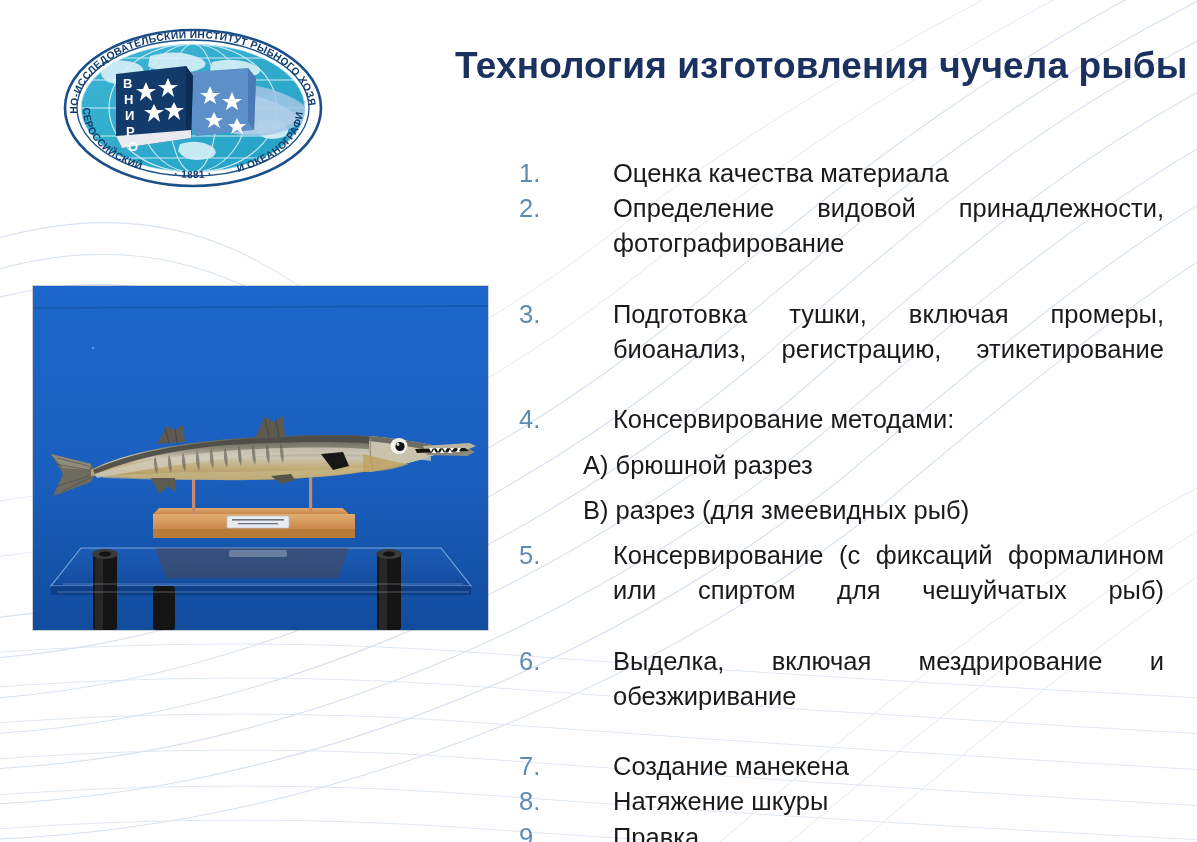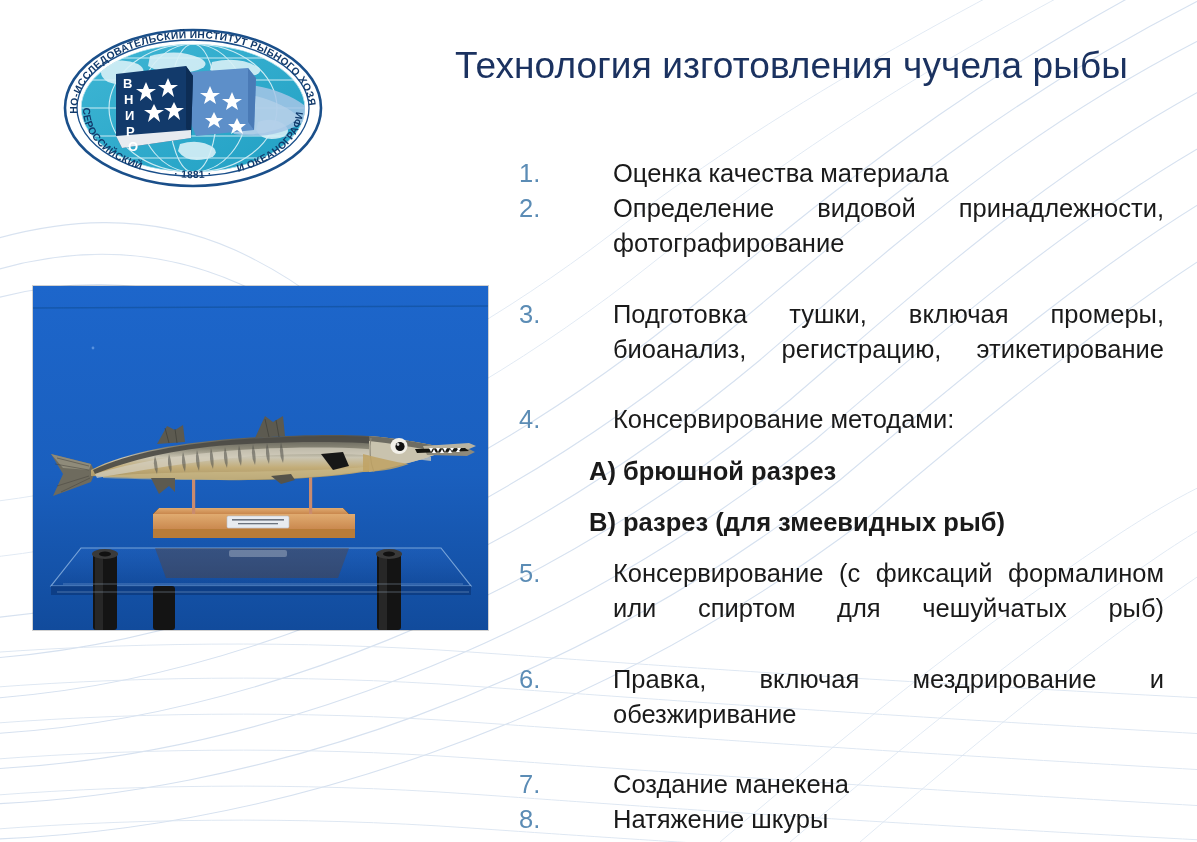"Технология изготовления чучела рыбы" #title { font-weight: 400 -> 700 }
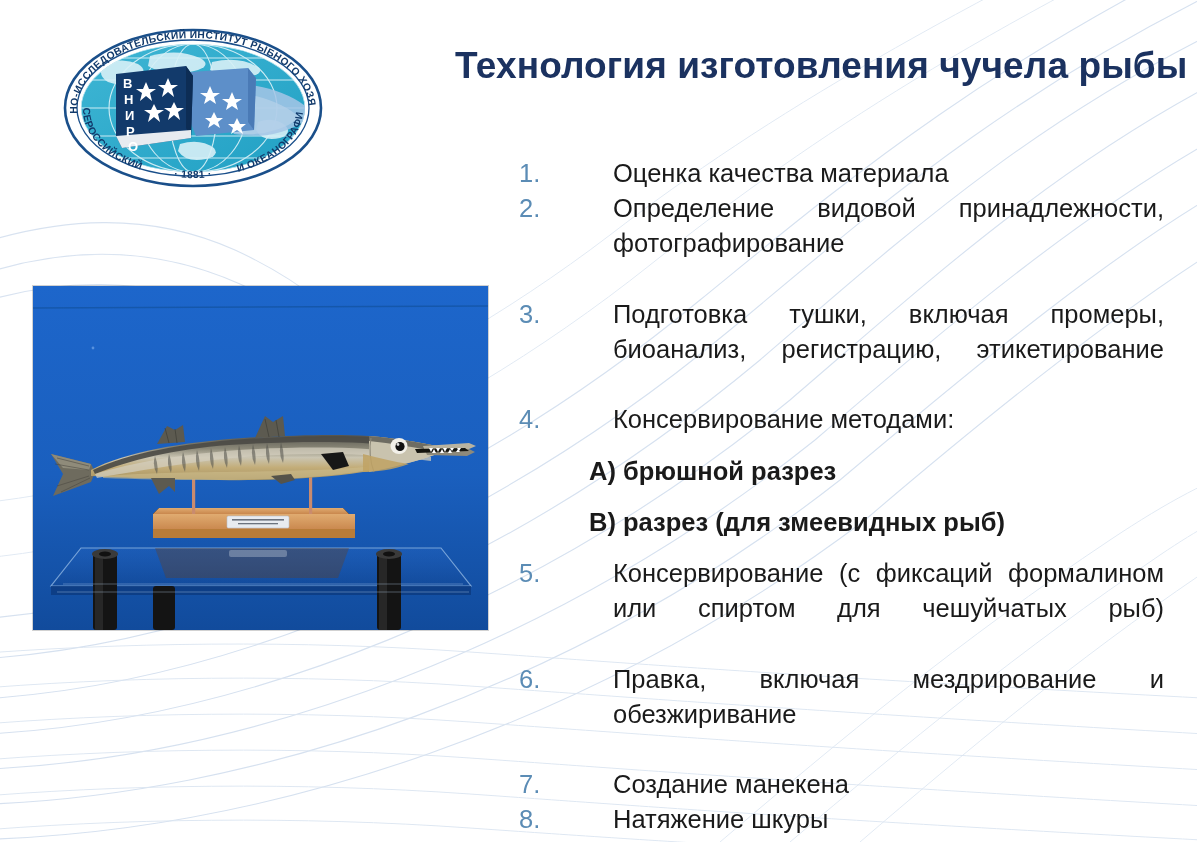"А) брюшной разрез" .sub { font-weight: bold -> none; margin: 16px -> 10px }
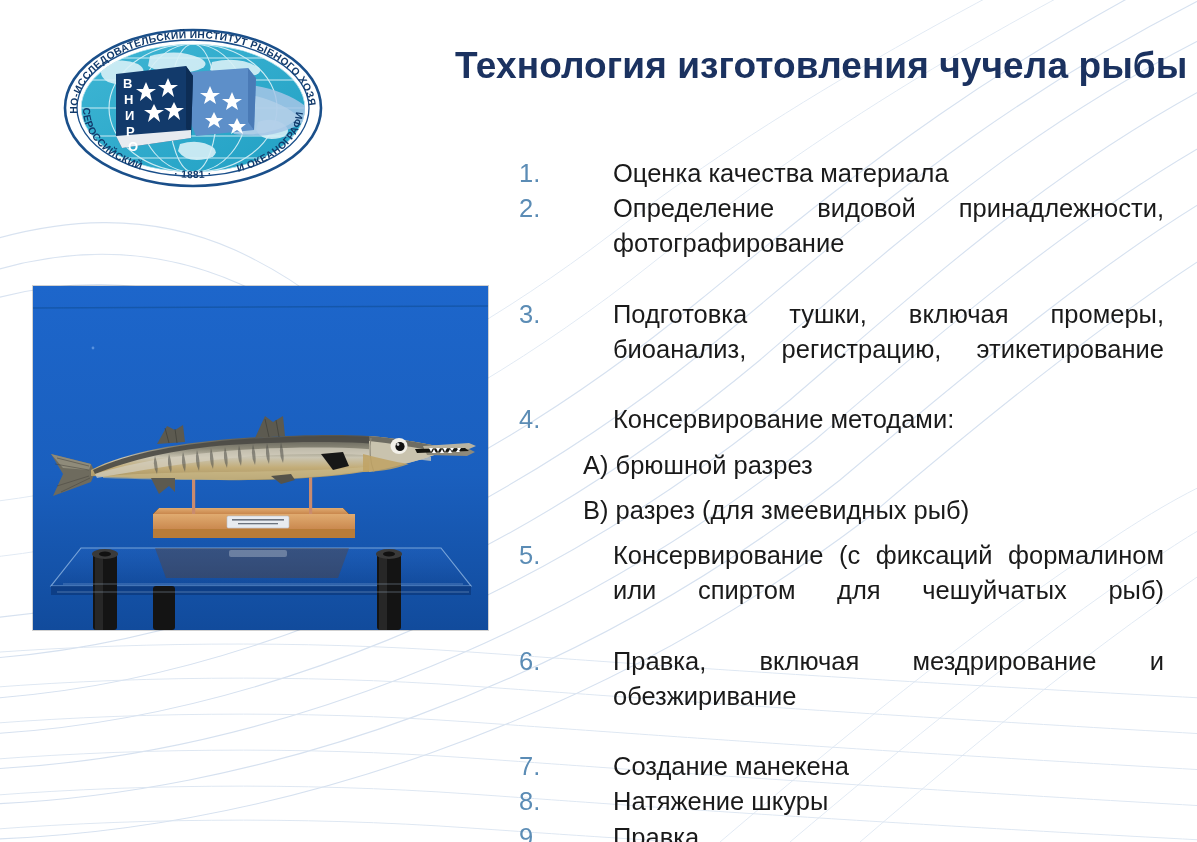"Правка, включая мездрирование и" span.txt { text: Правка -> Выделка }
